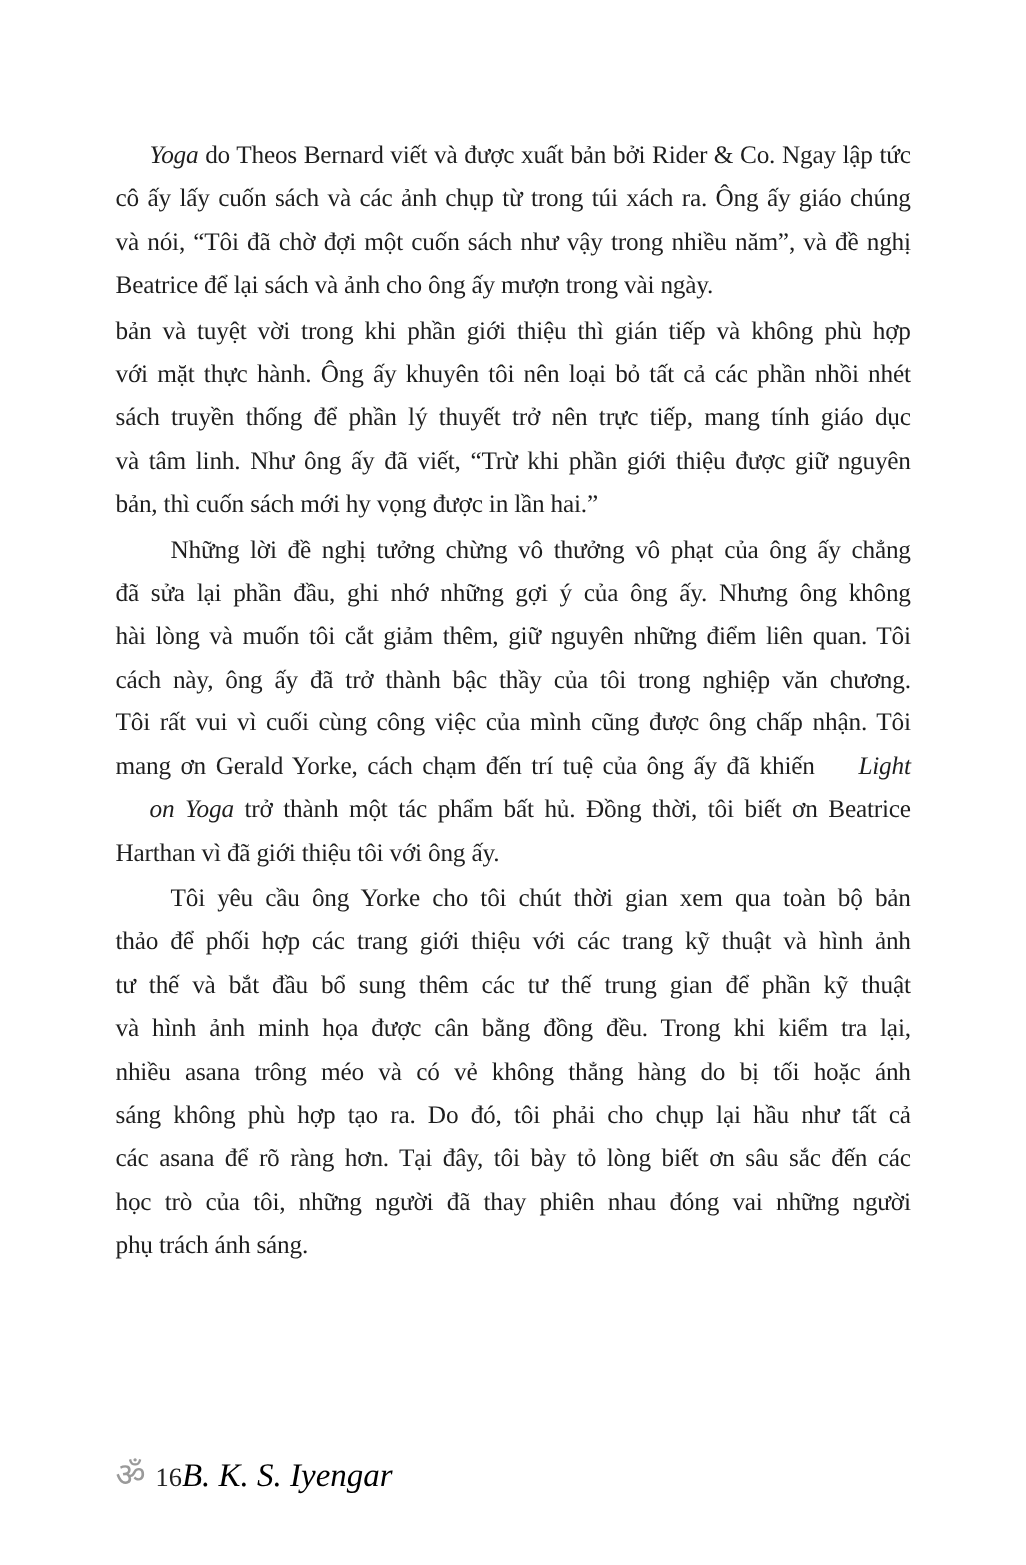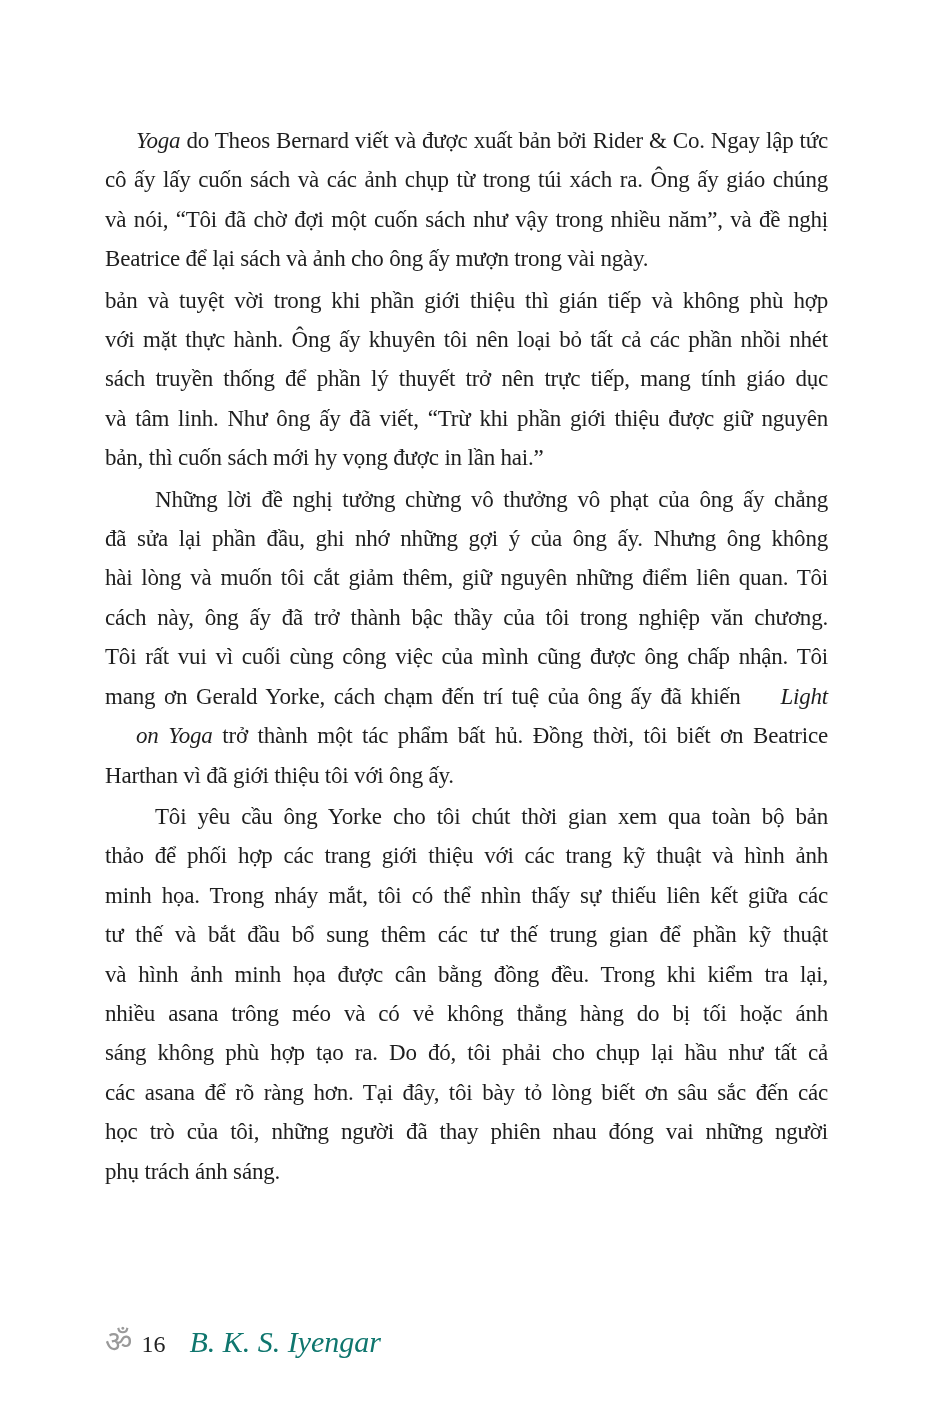"minh họa. Trong nháy mắt," div.line { html: <div><span>minh họa. Trong nháy mắt, tôi có thể nhìn thấy sự thiếu liên kết giữa các</span></div> -> none }
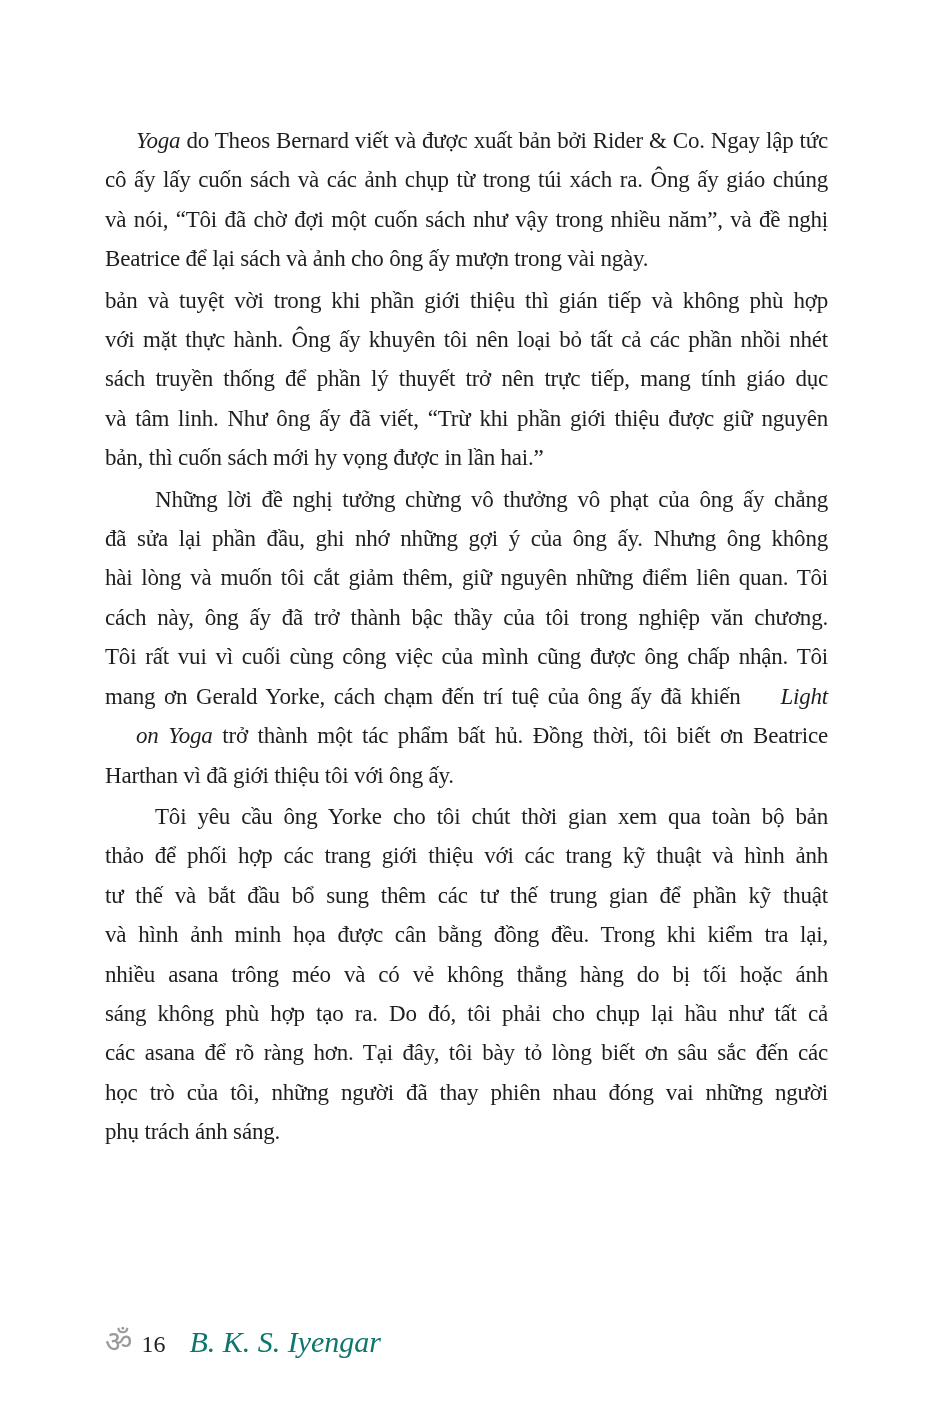"16" .pagenum { margin-right: 24px -> none }
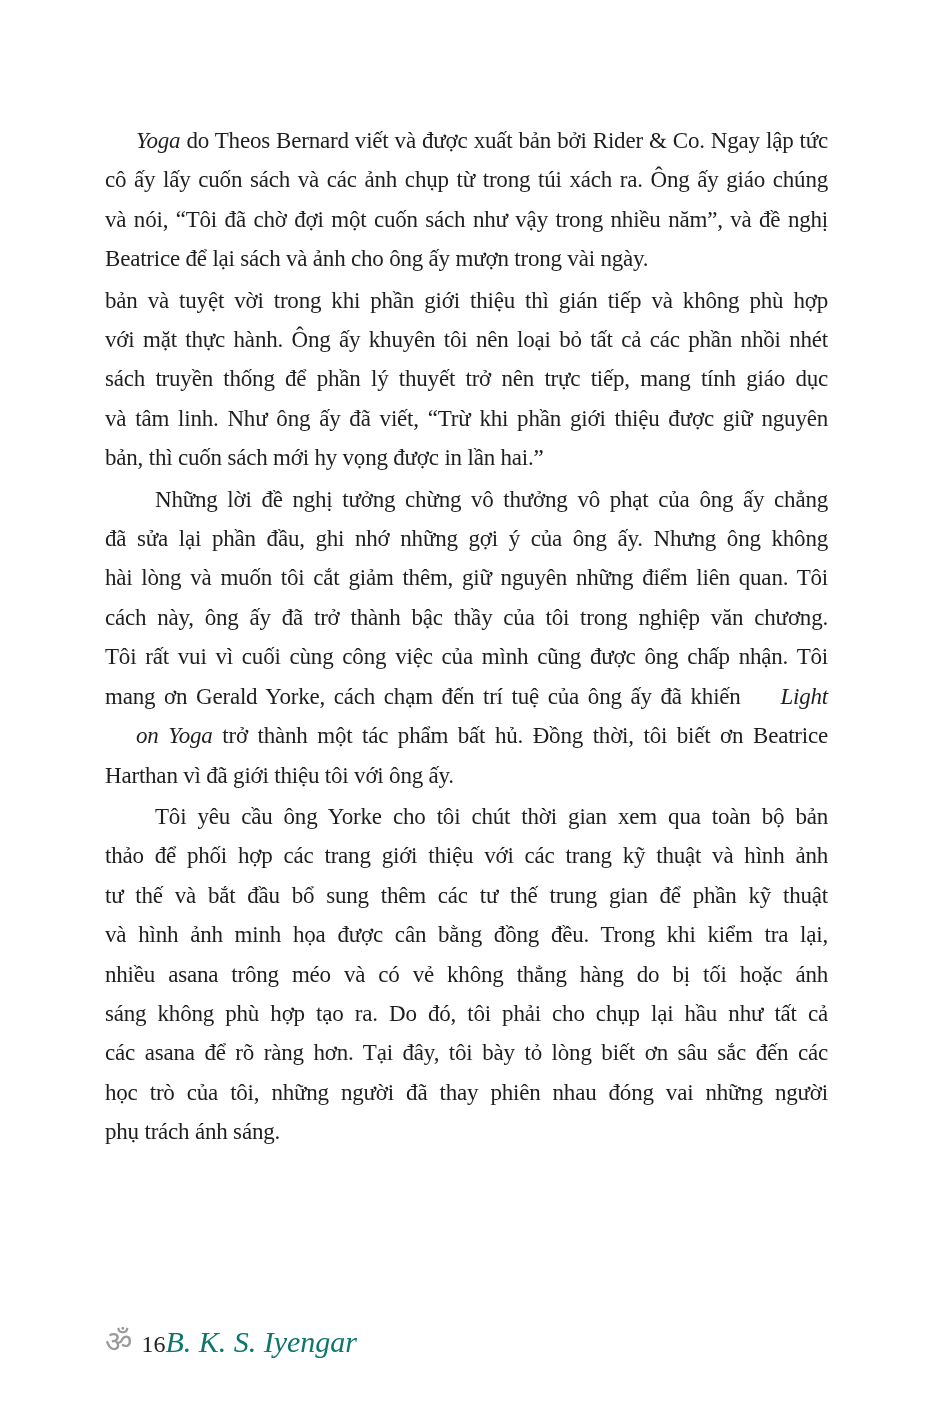"B. K. S. Iyengar" .author { color: #0f766e -> #000000 }
